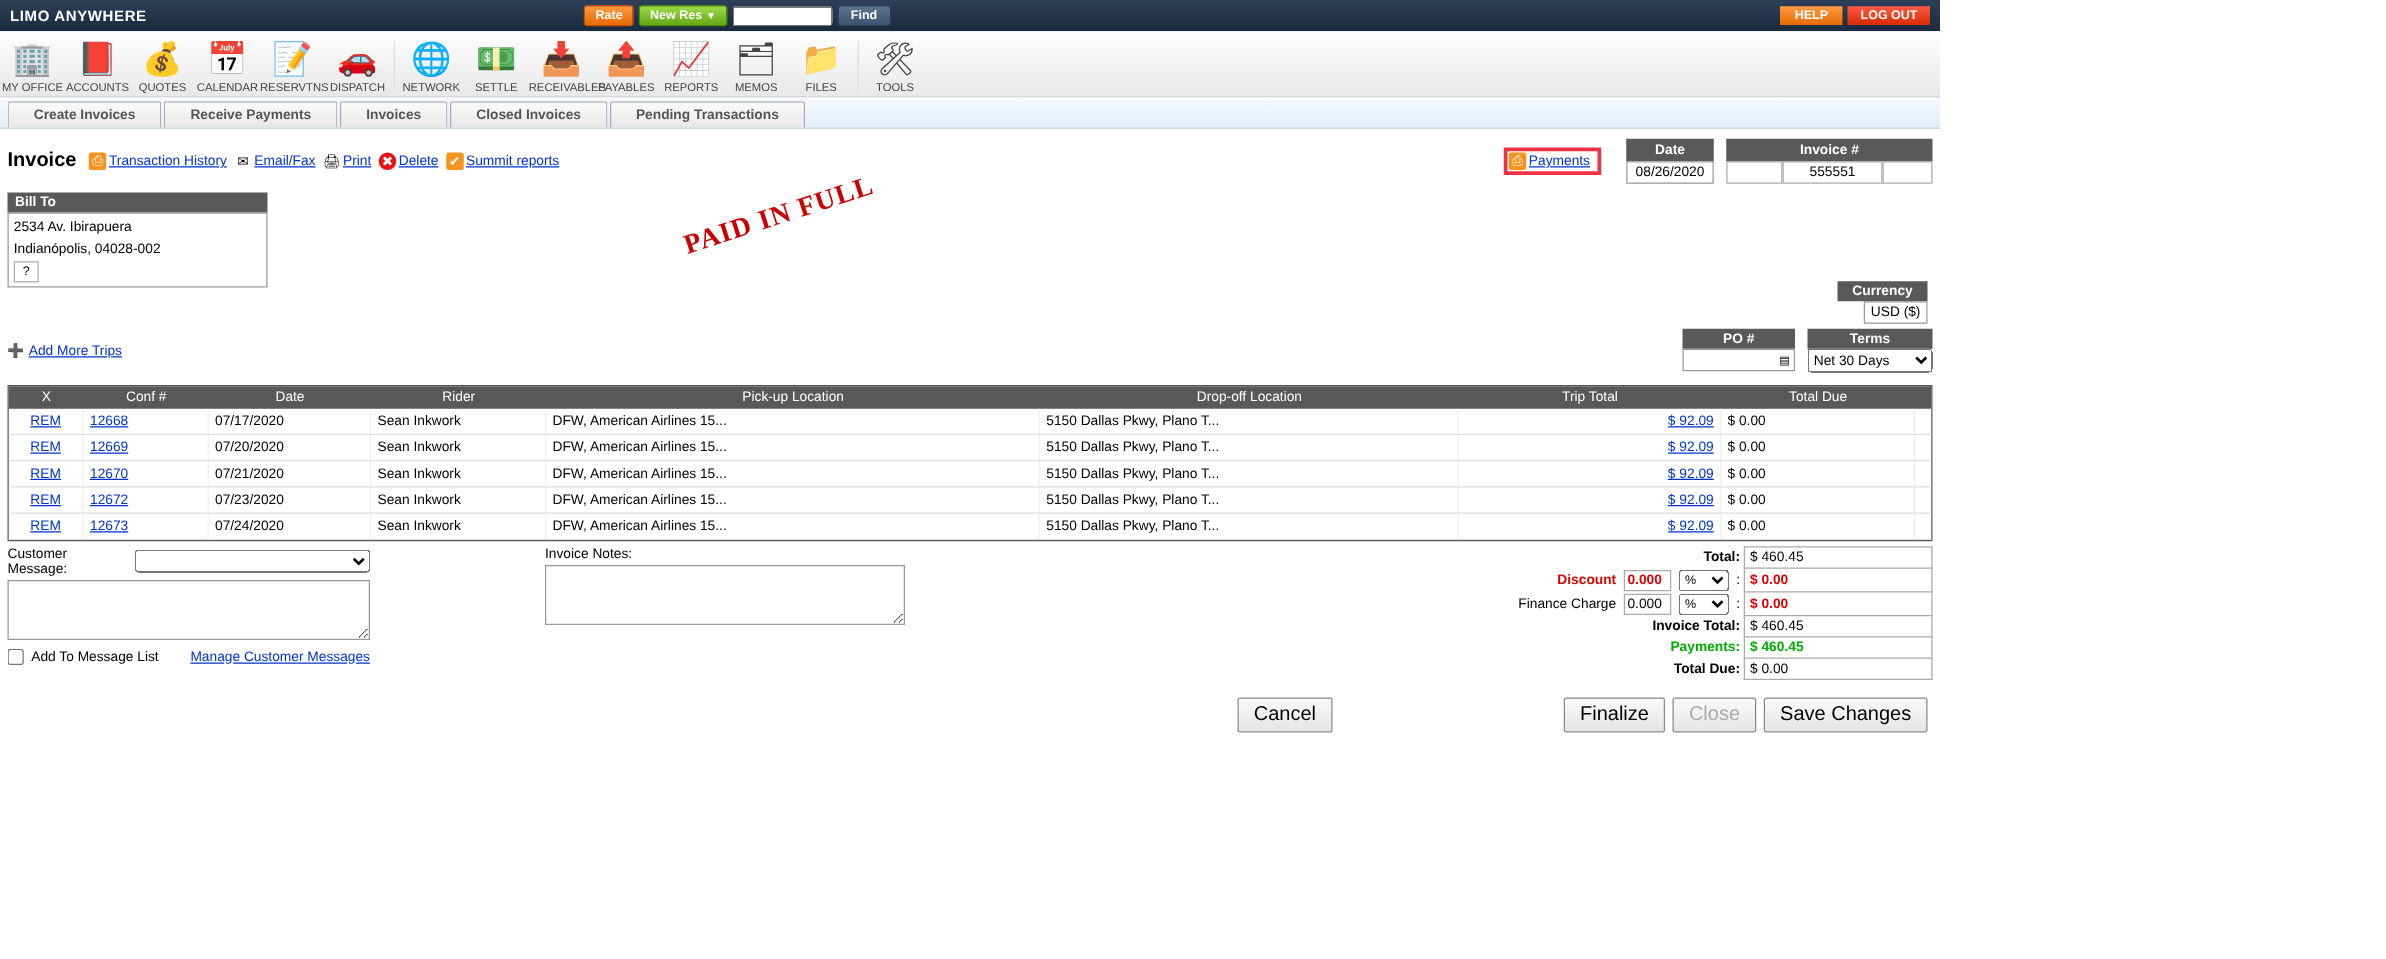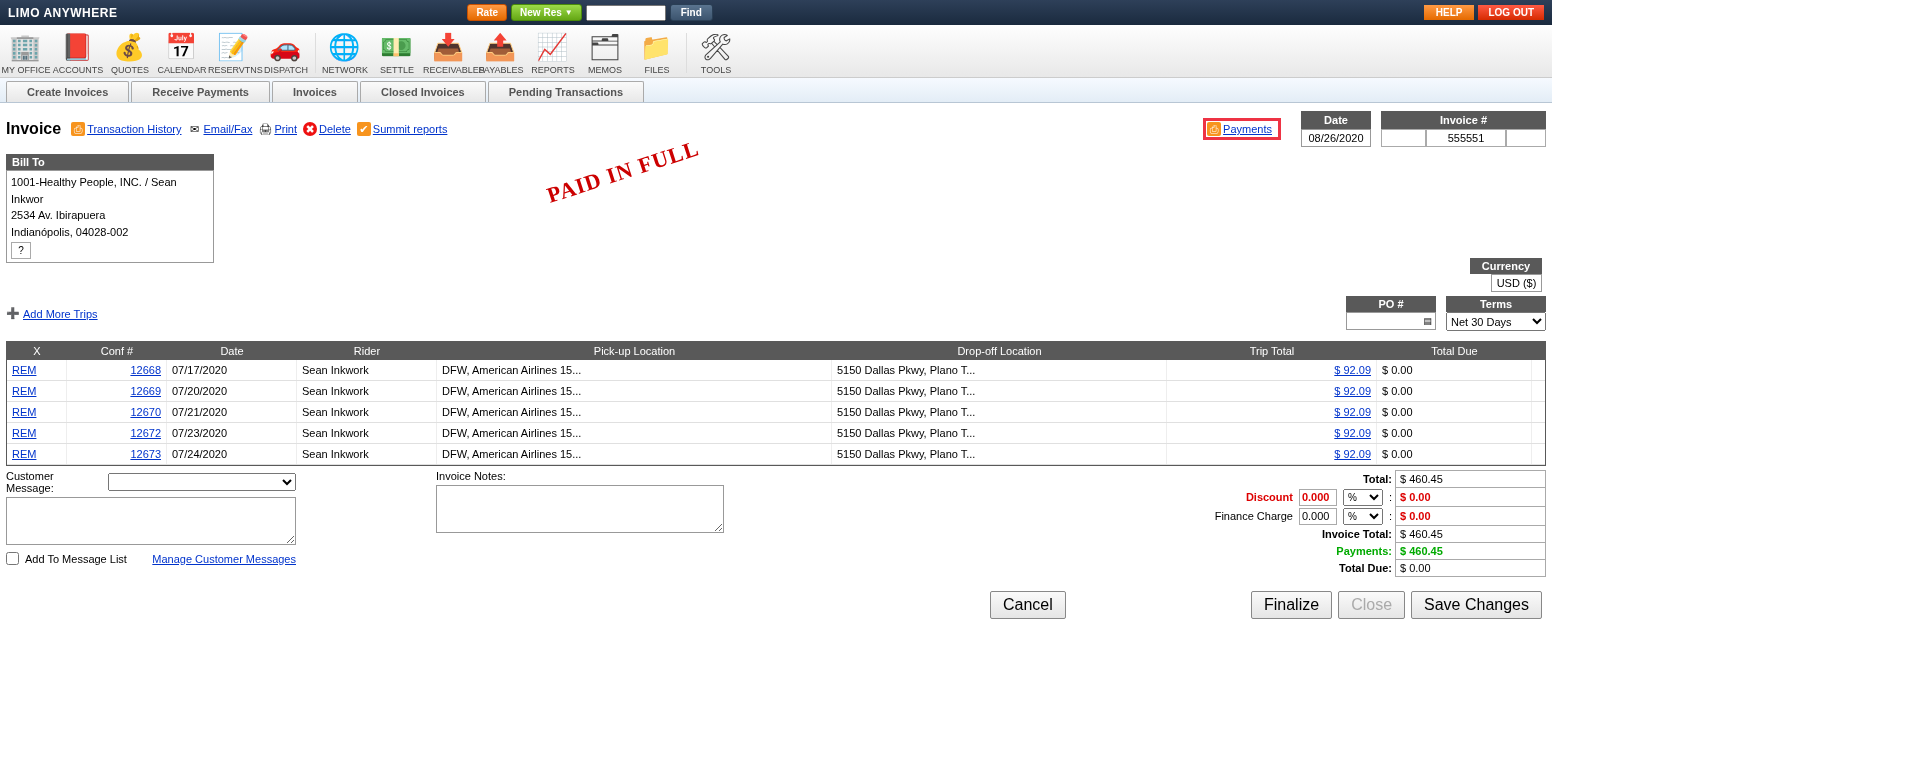"1001-Healthy People, INC. / Sean" div { html: <div>1001-Healthy People, INC. / Sean Inkwor</div> -> none }
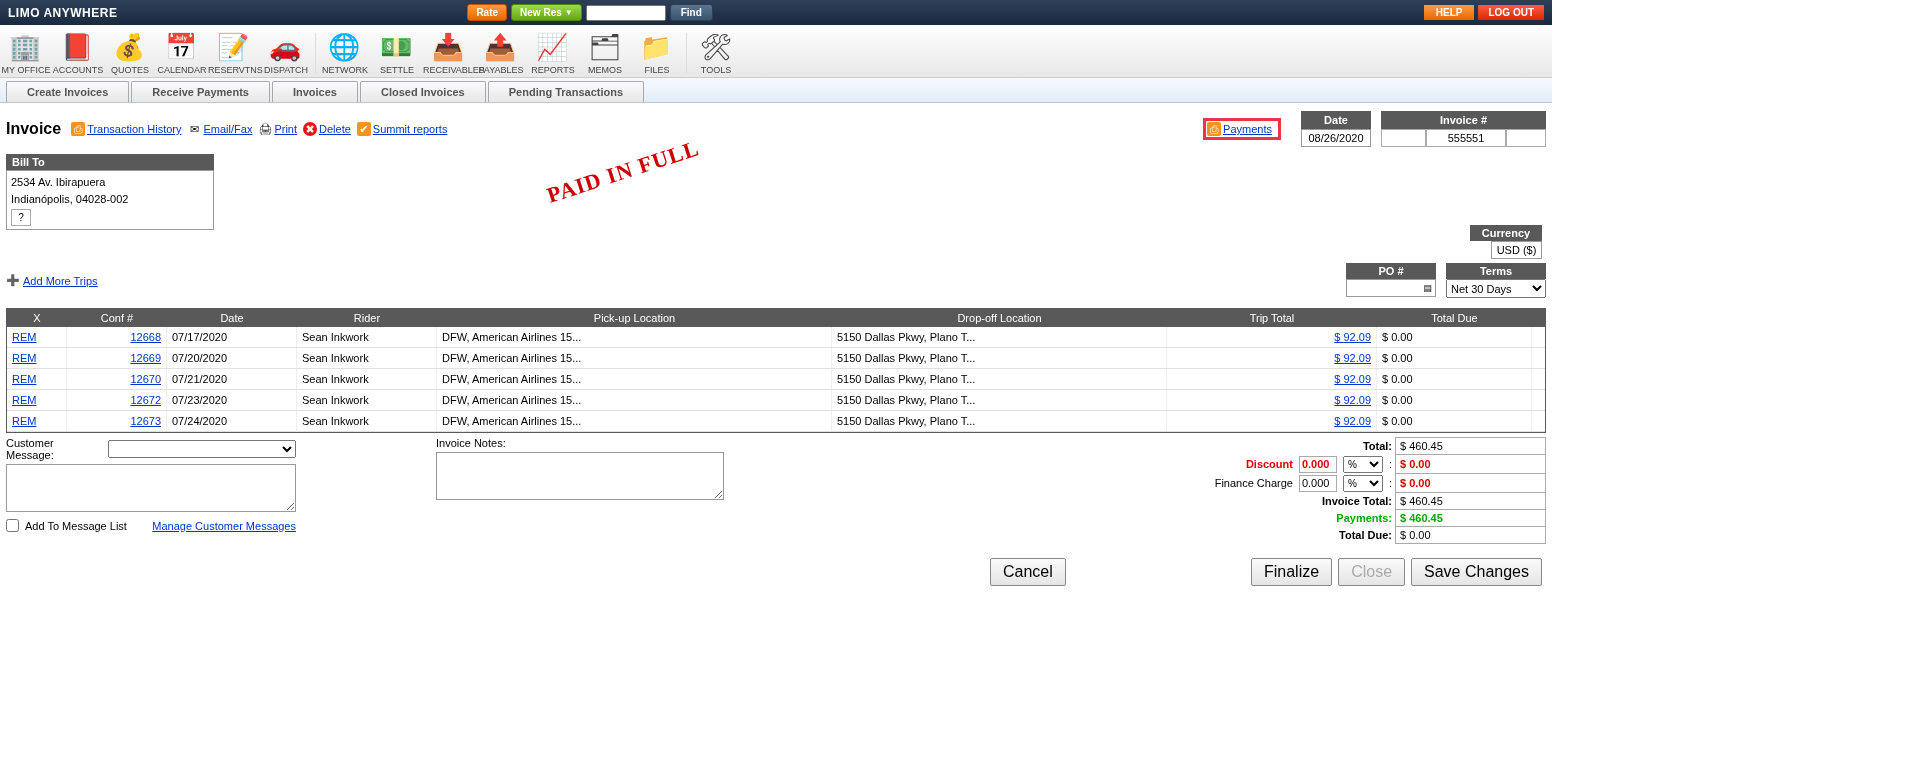"REM" .col-x { text-align: none -> center }
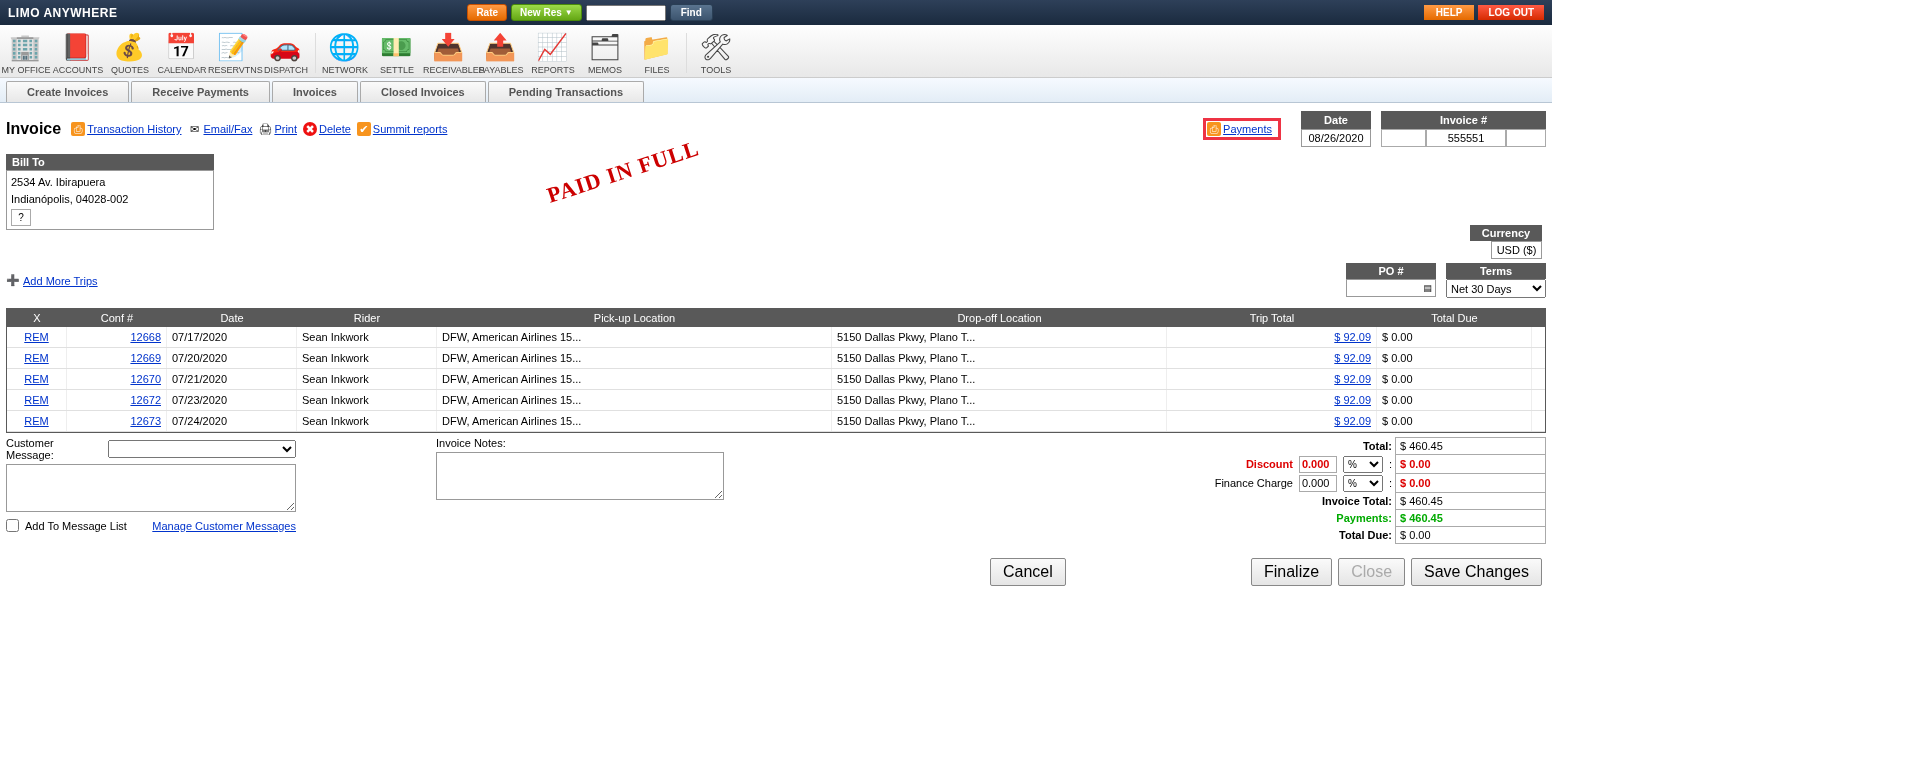"12668" .col-conf { text-align: right -> none }
